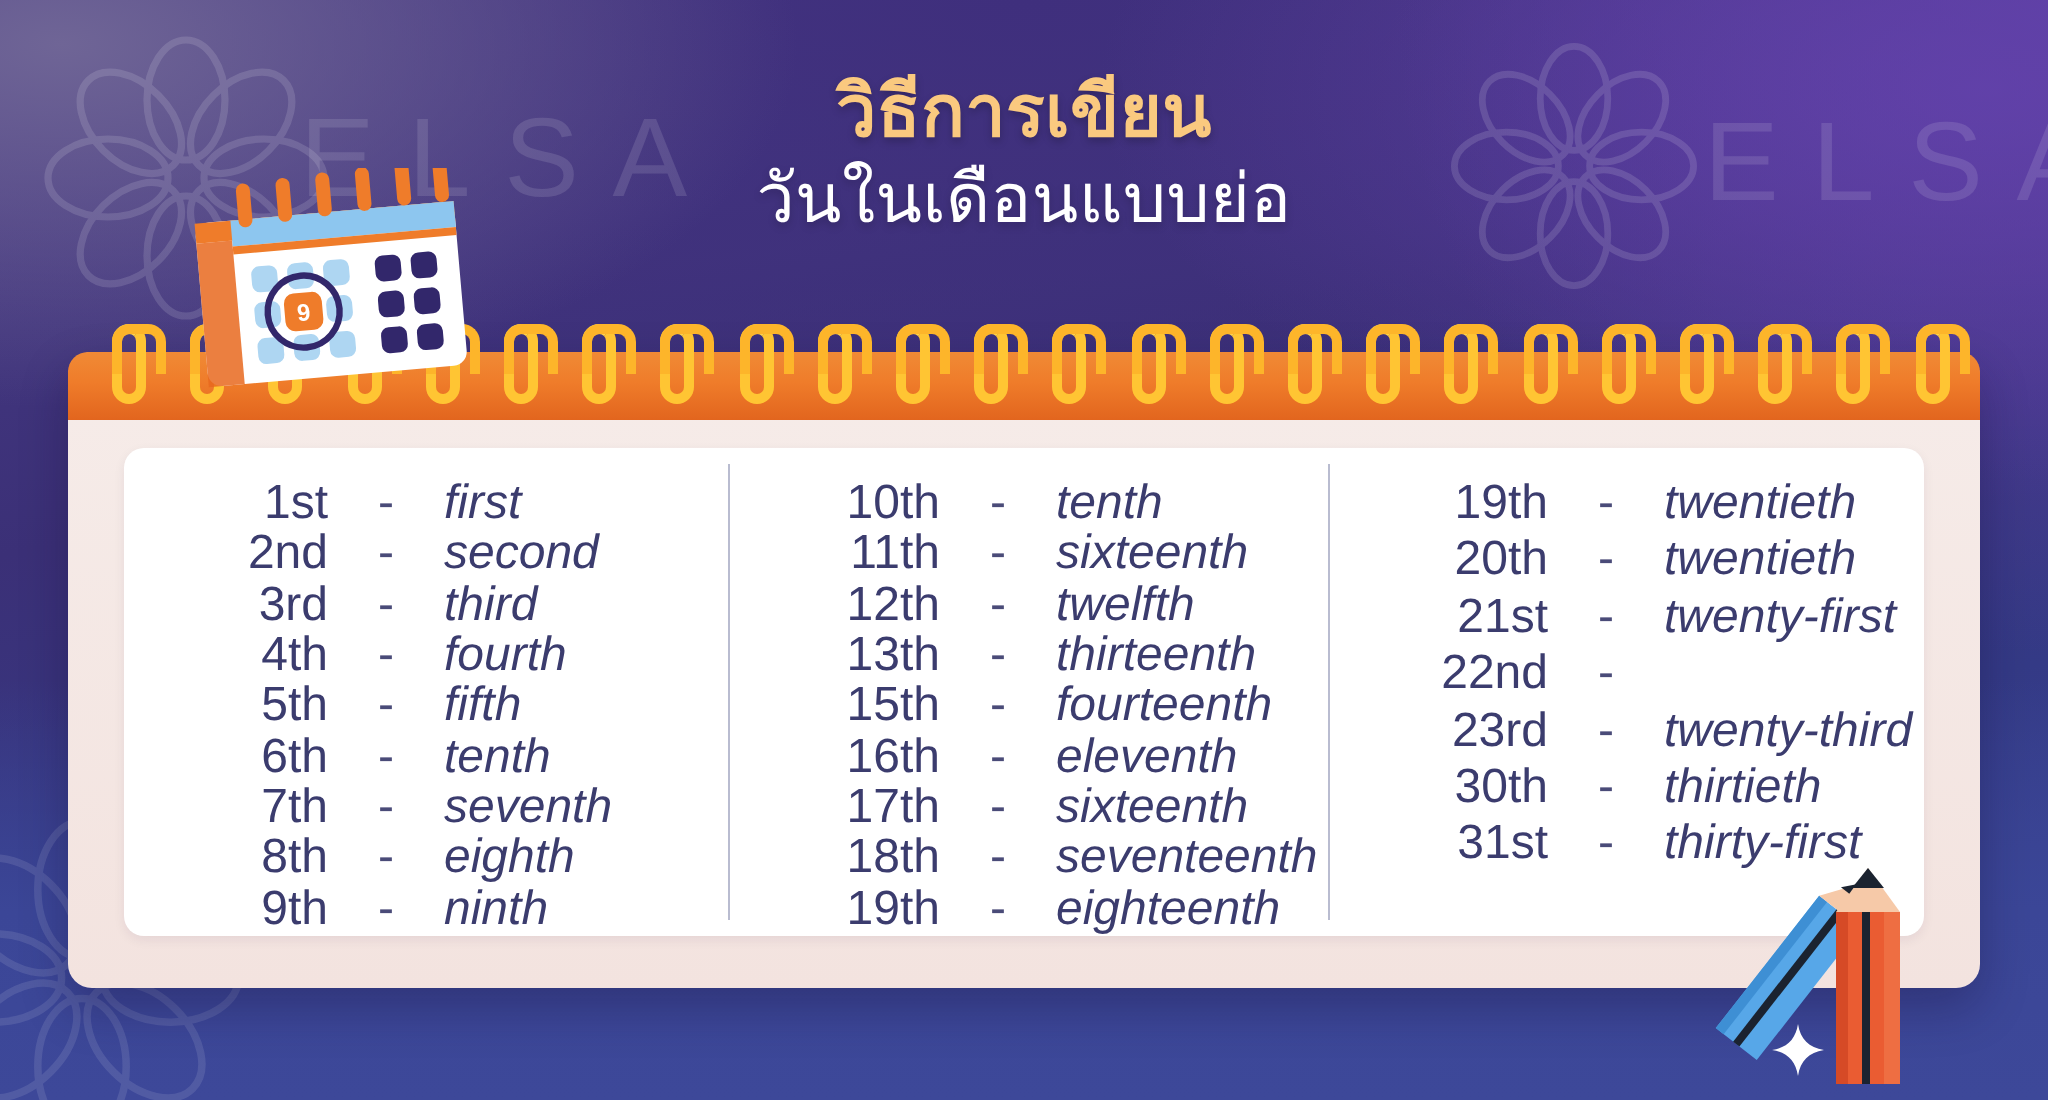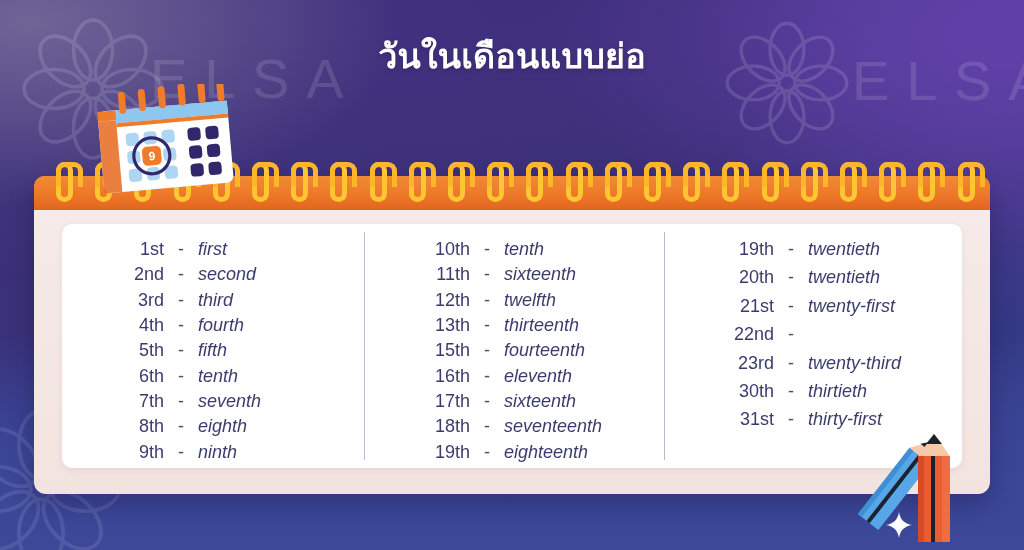"วิธีการเขียน" div { html: none -> <div>วิธีการเขียน</div> }
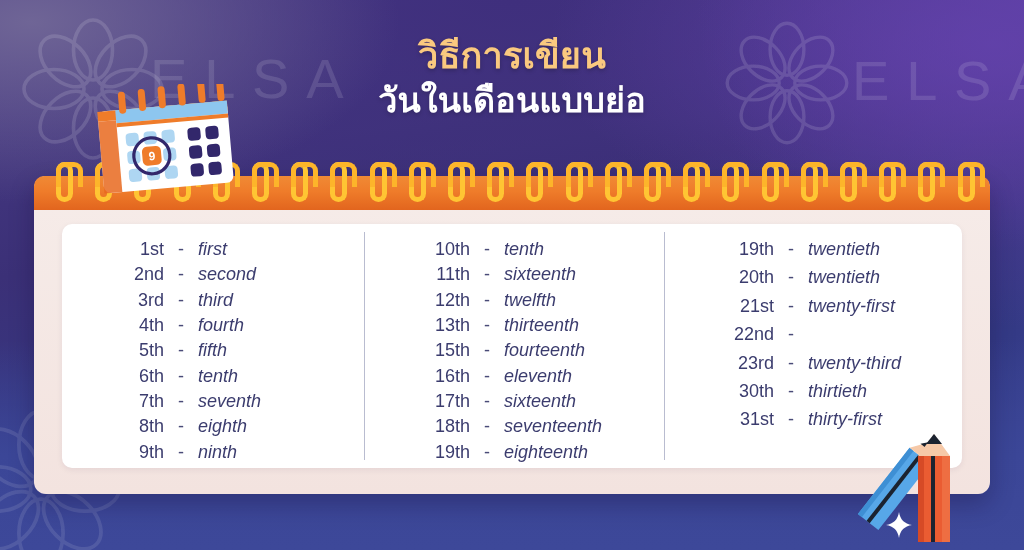"วันในเดือนแบบย่อ" #title-line2 { font-weight: 700 -> 400 }
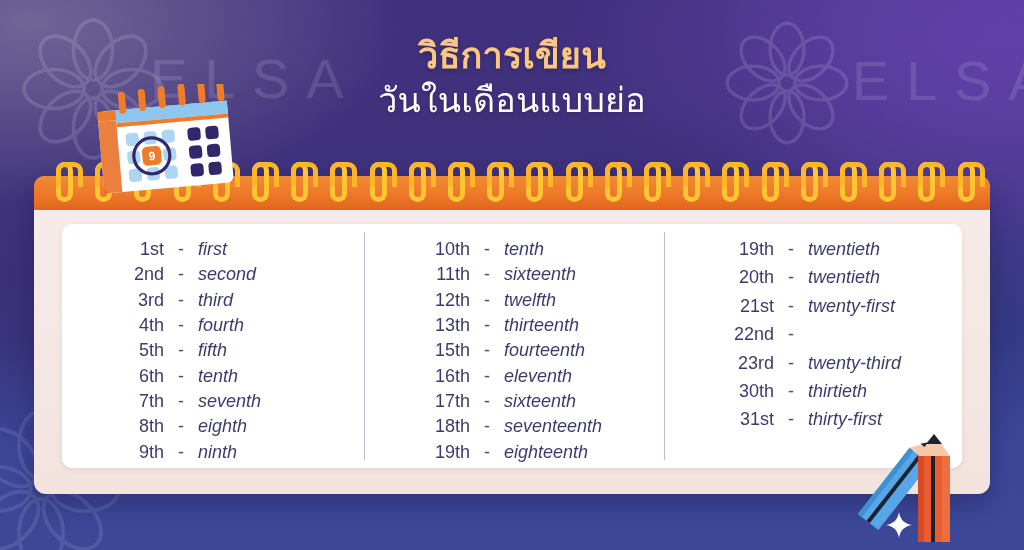"1st" .row { font-size: 18px -> 24px; gap: none -> 12px }
